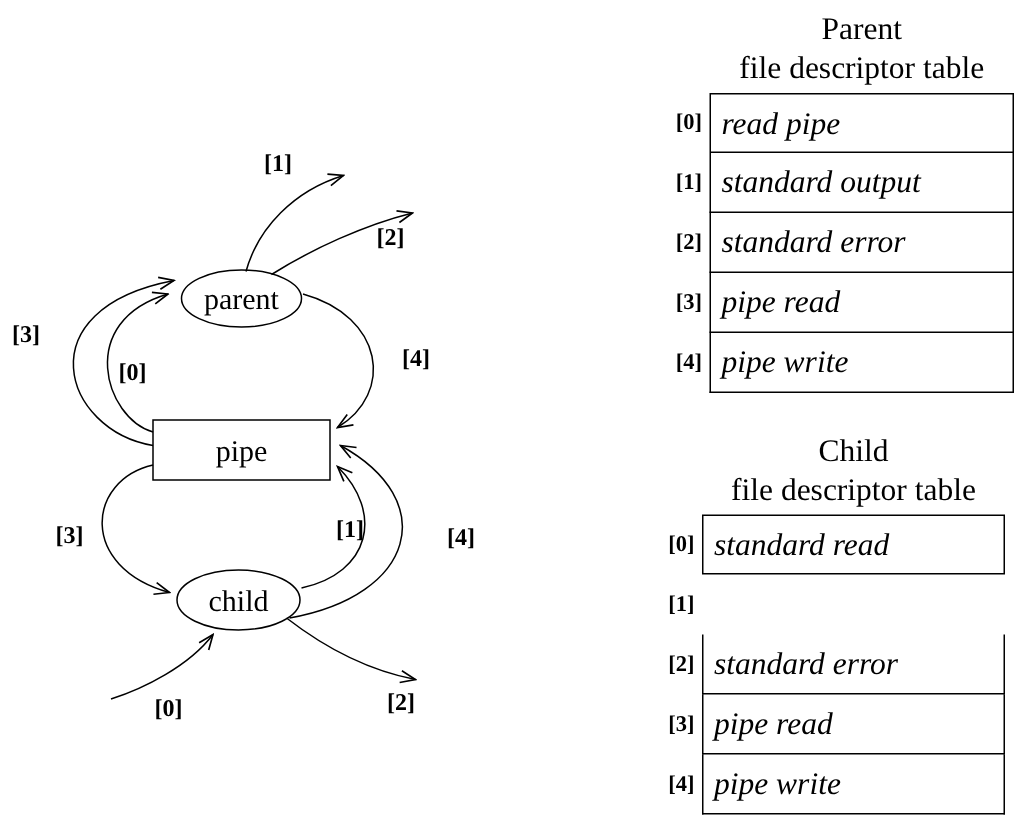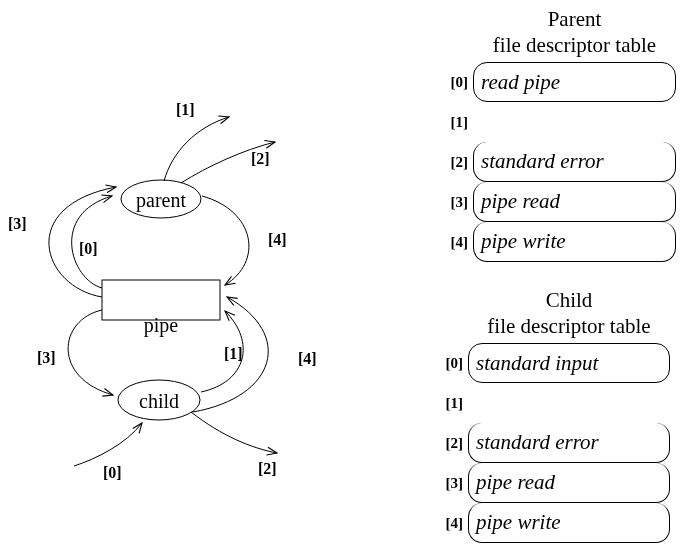"read pipe" .fd-cell { border-radius: 14px -> none }
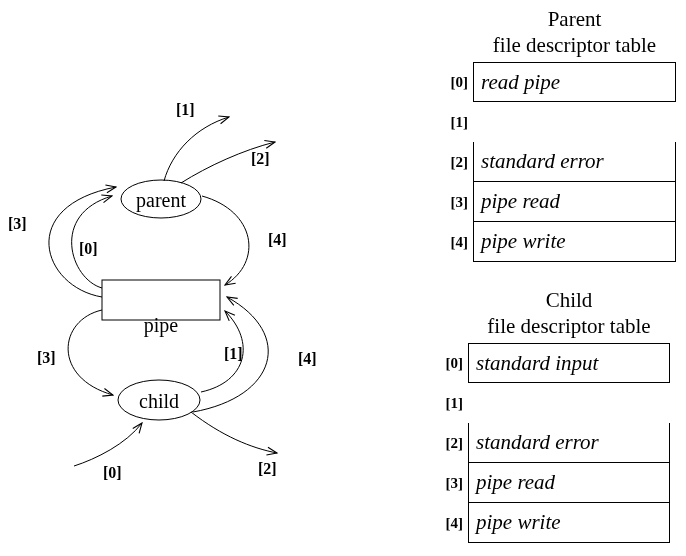"standard output" div.fd-cell { html: none -> <div>standard output</div> }
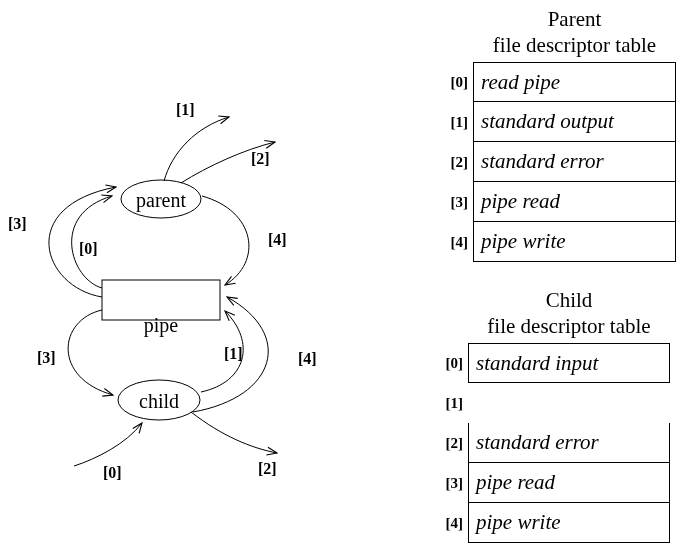"pipe" span.node-label { margin-top: 24px -> none }
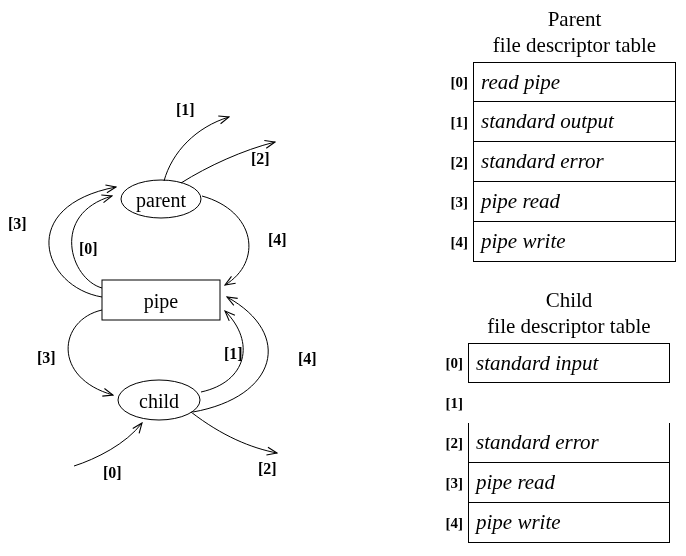"standard input" div.fd-cell { text: input -> read }
